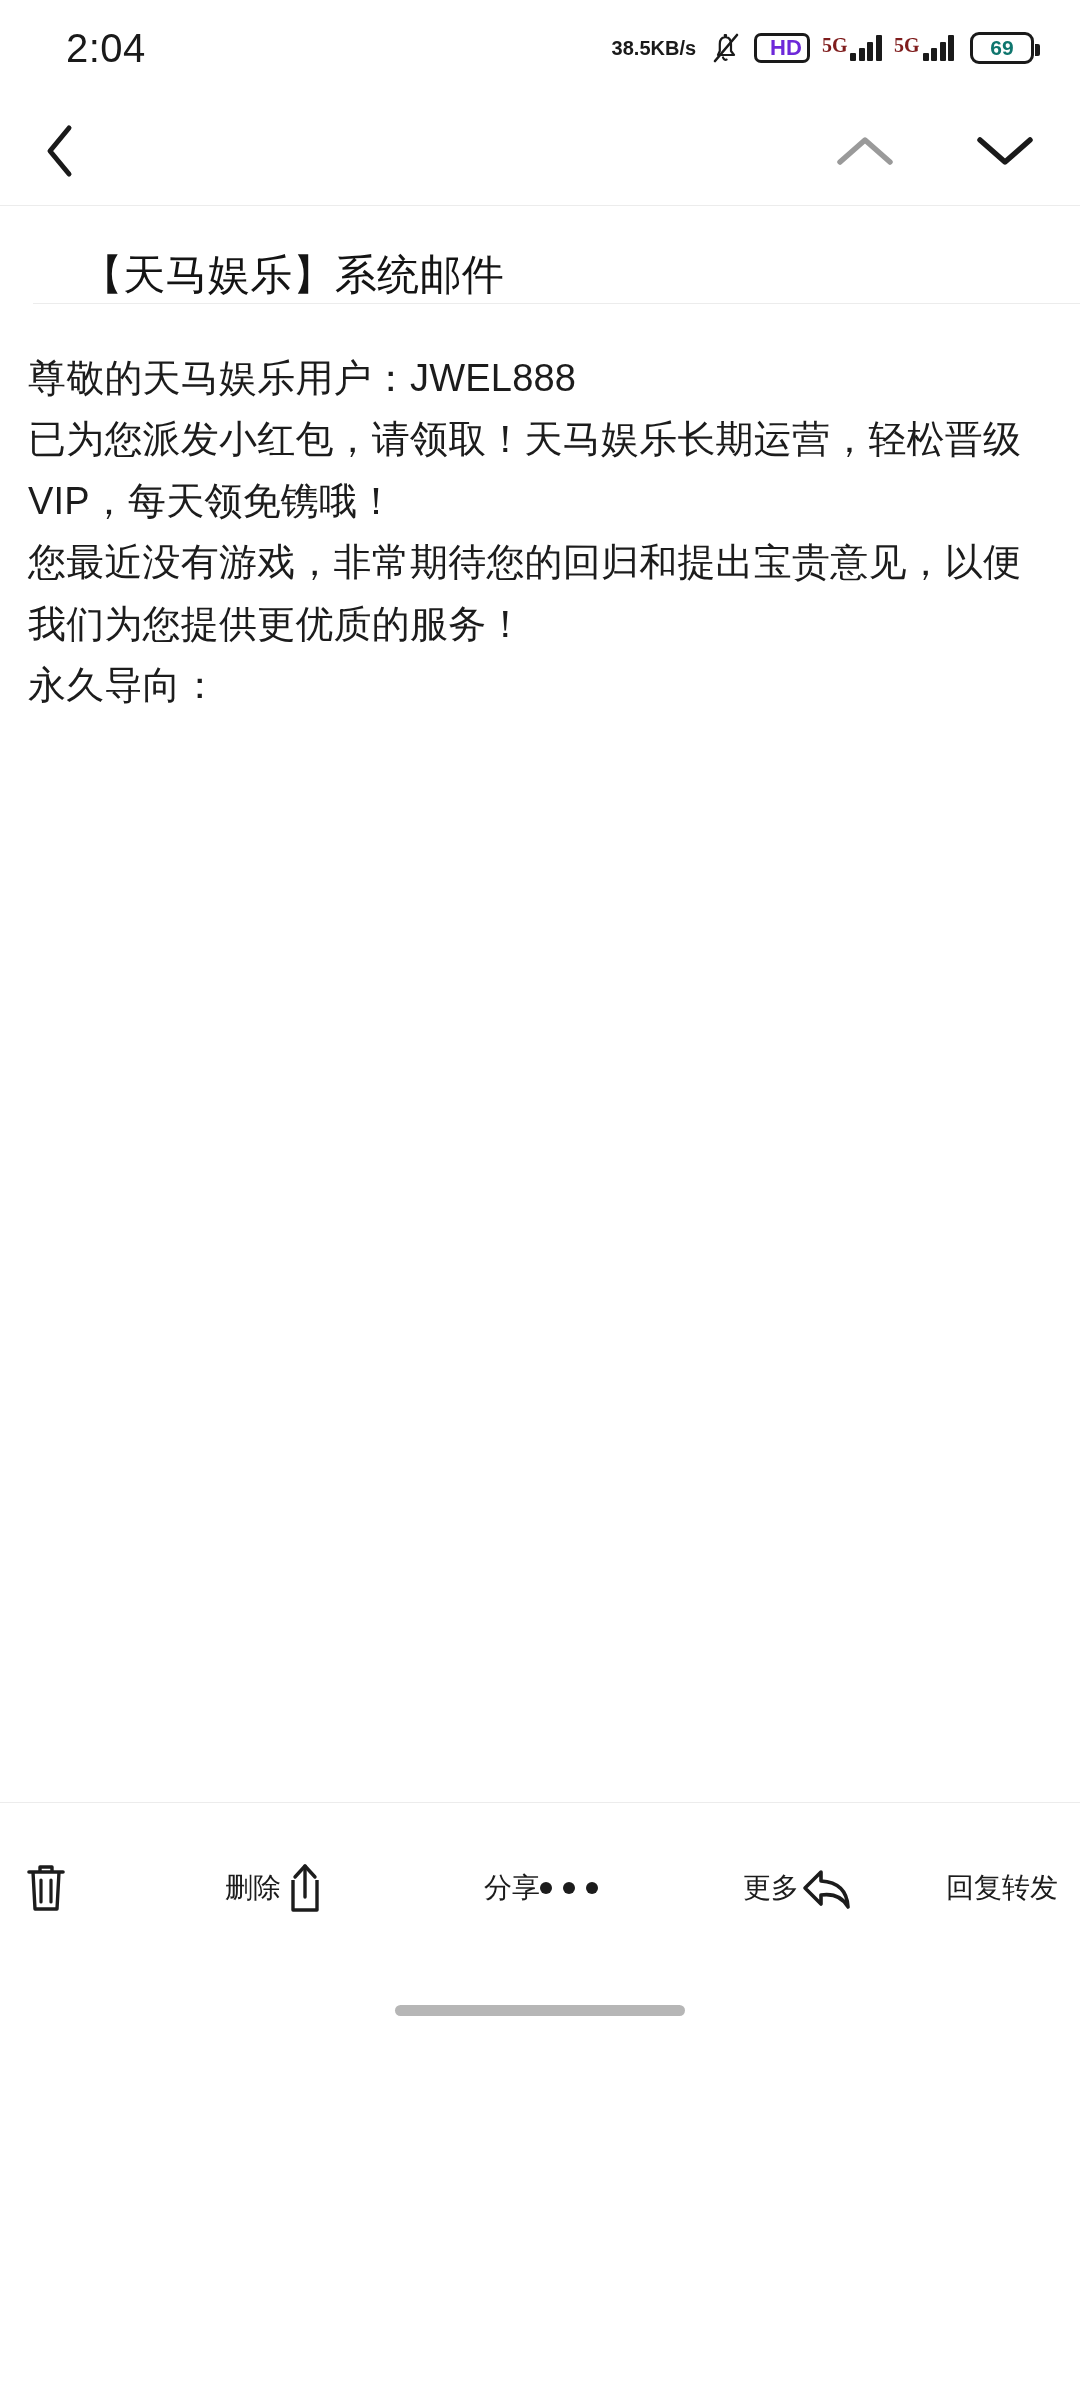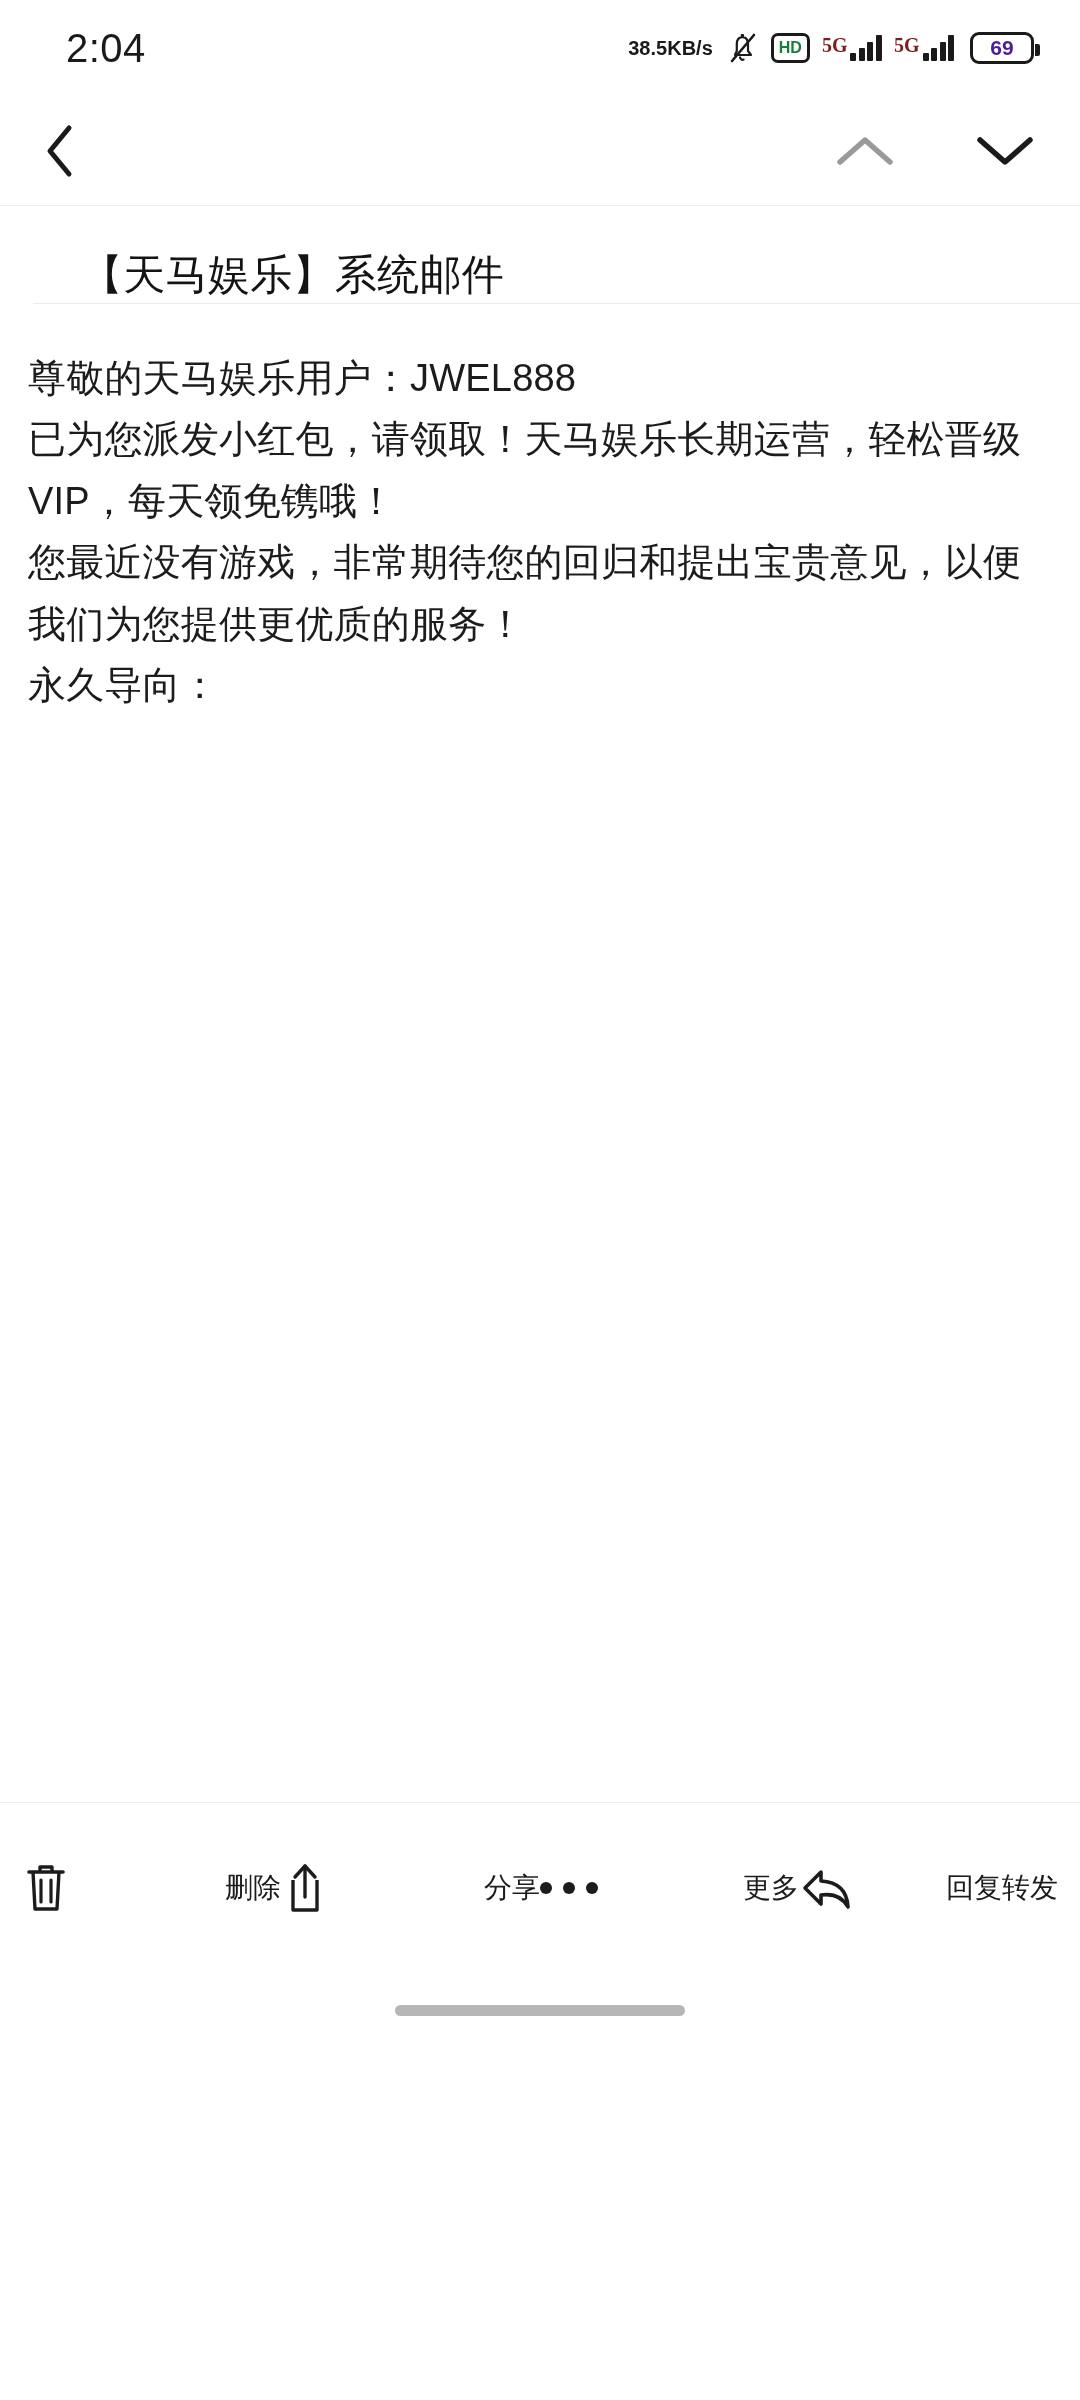"HD" .badge-hd { color: #15803d -> #6d28d9; font-size: 16px -> 22px; padding: 1px 5px 2px 5px -> 1px 5px 2px 13px }
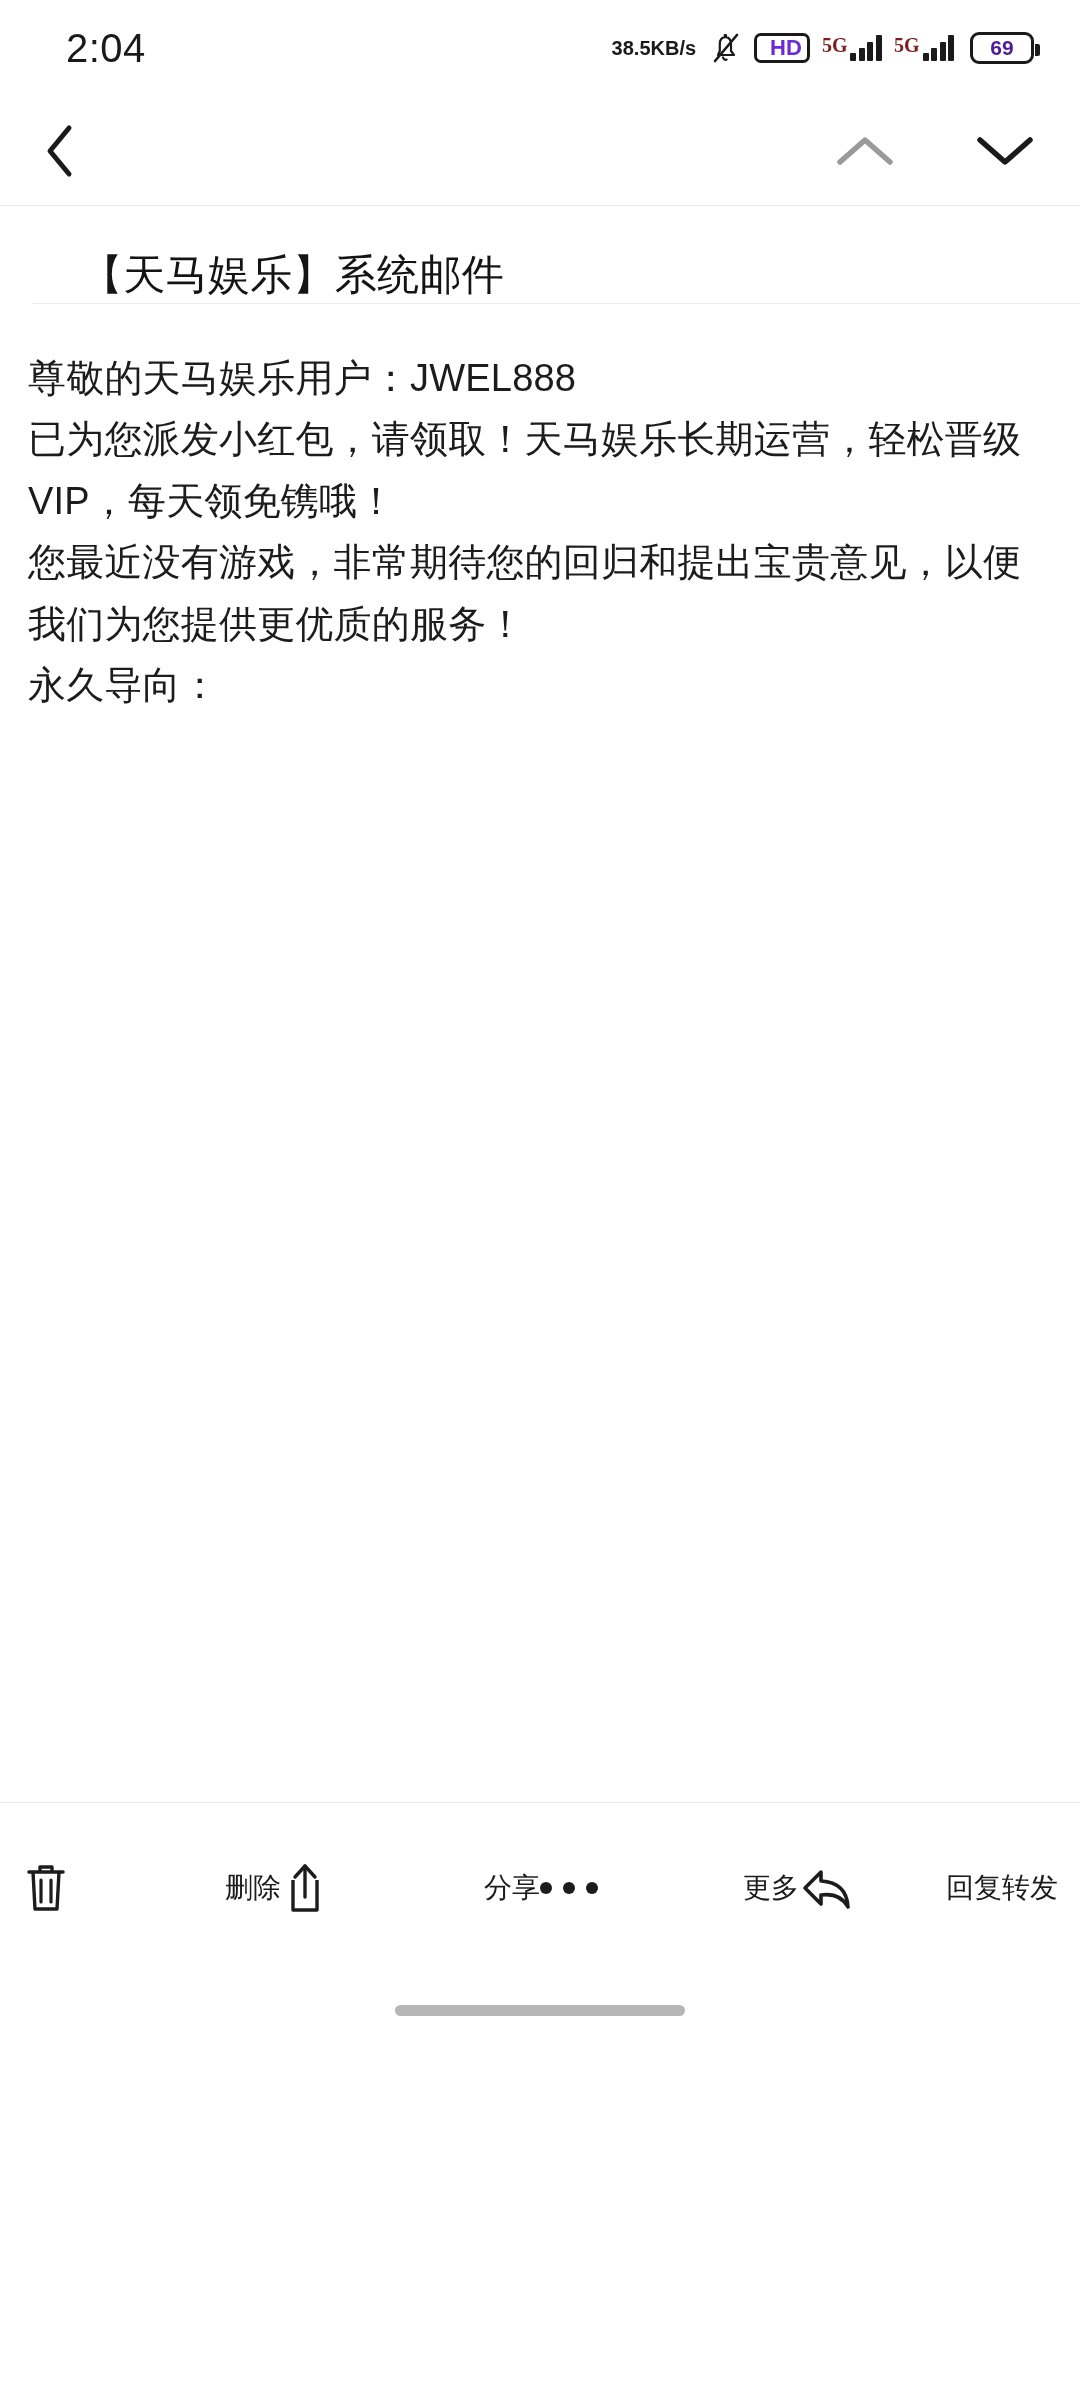"69" .battery span { color: #4c1d95 -> #0f766e }
